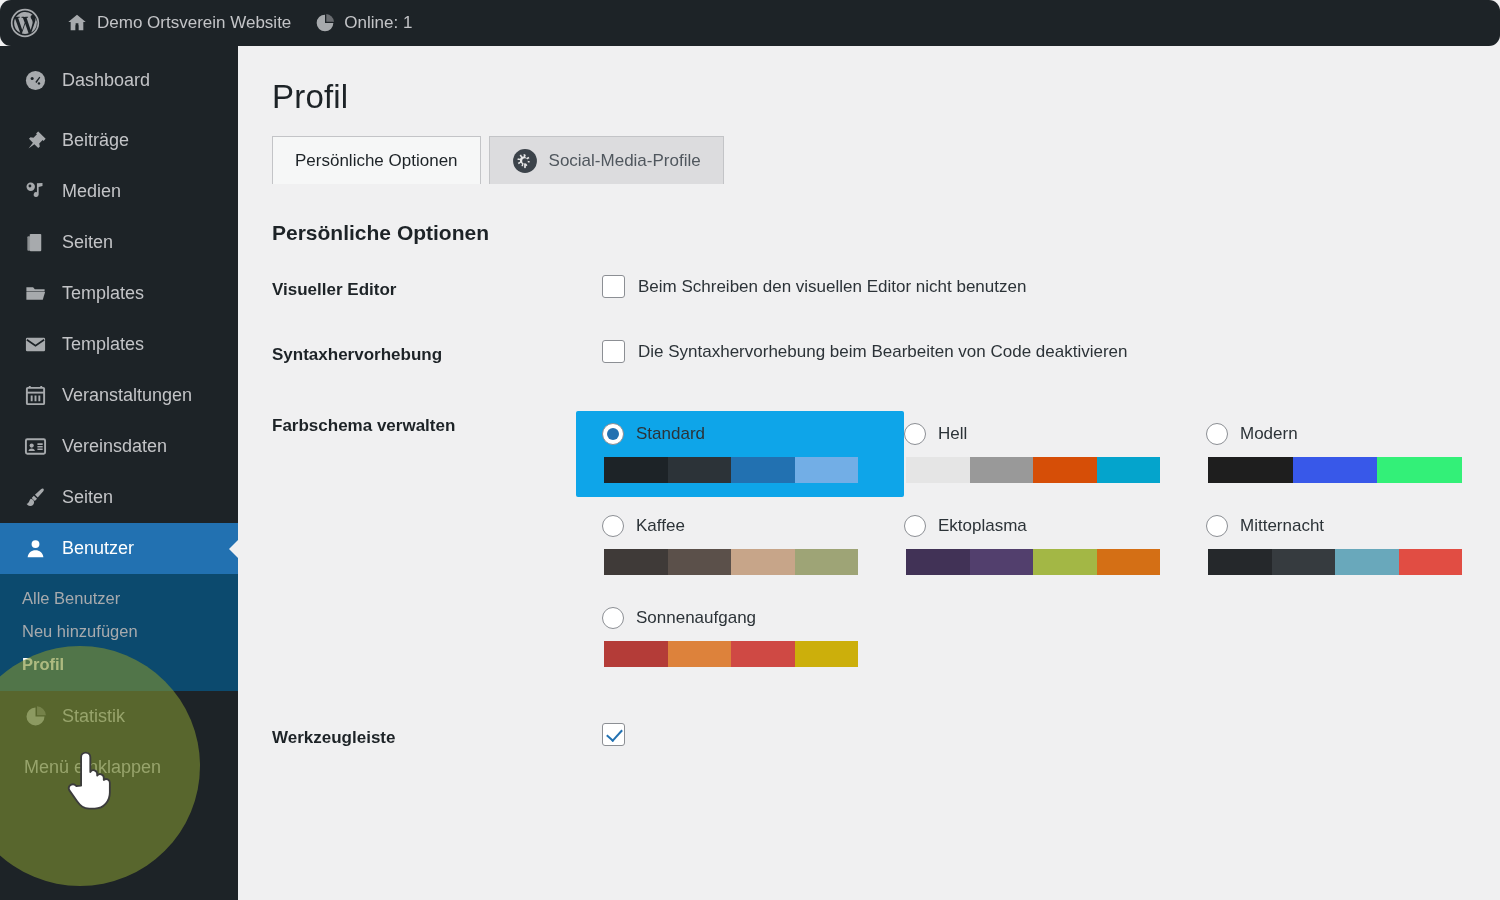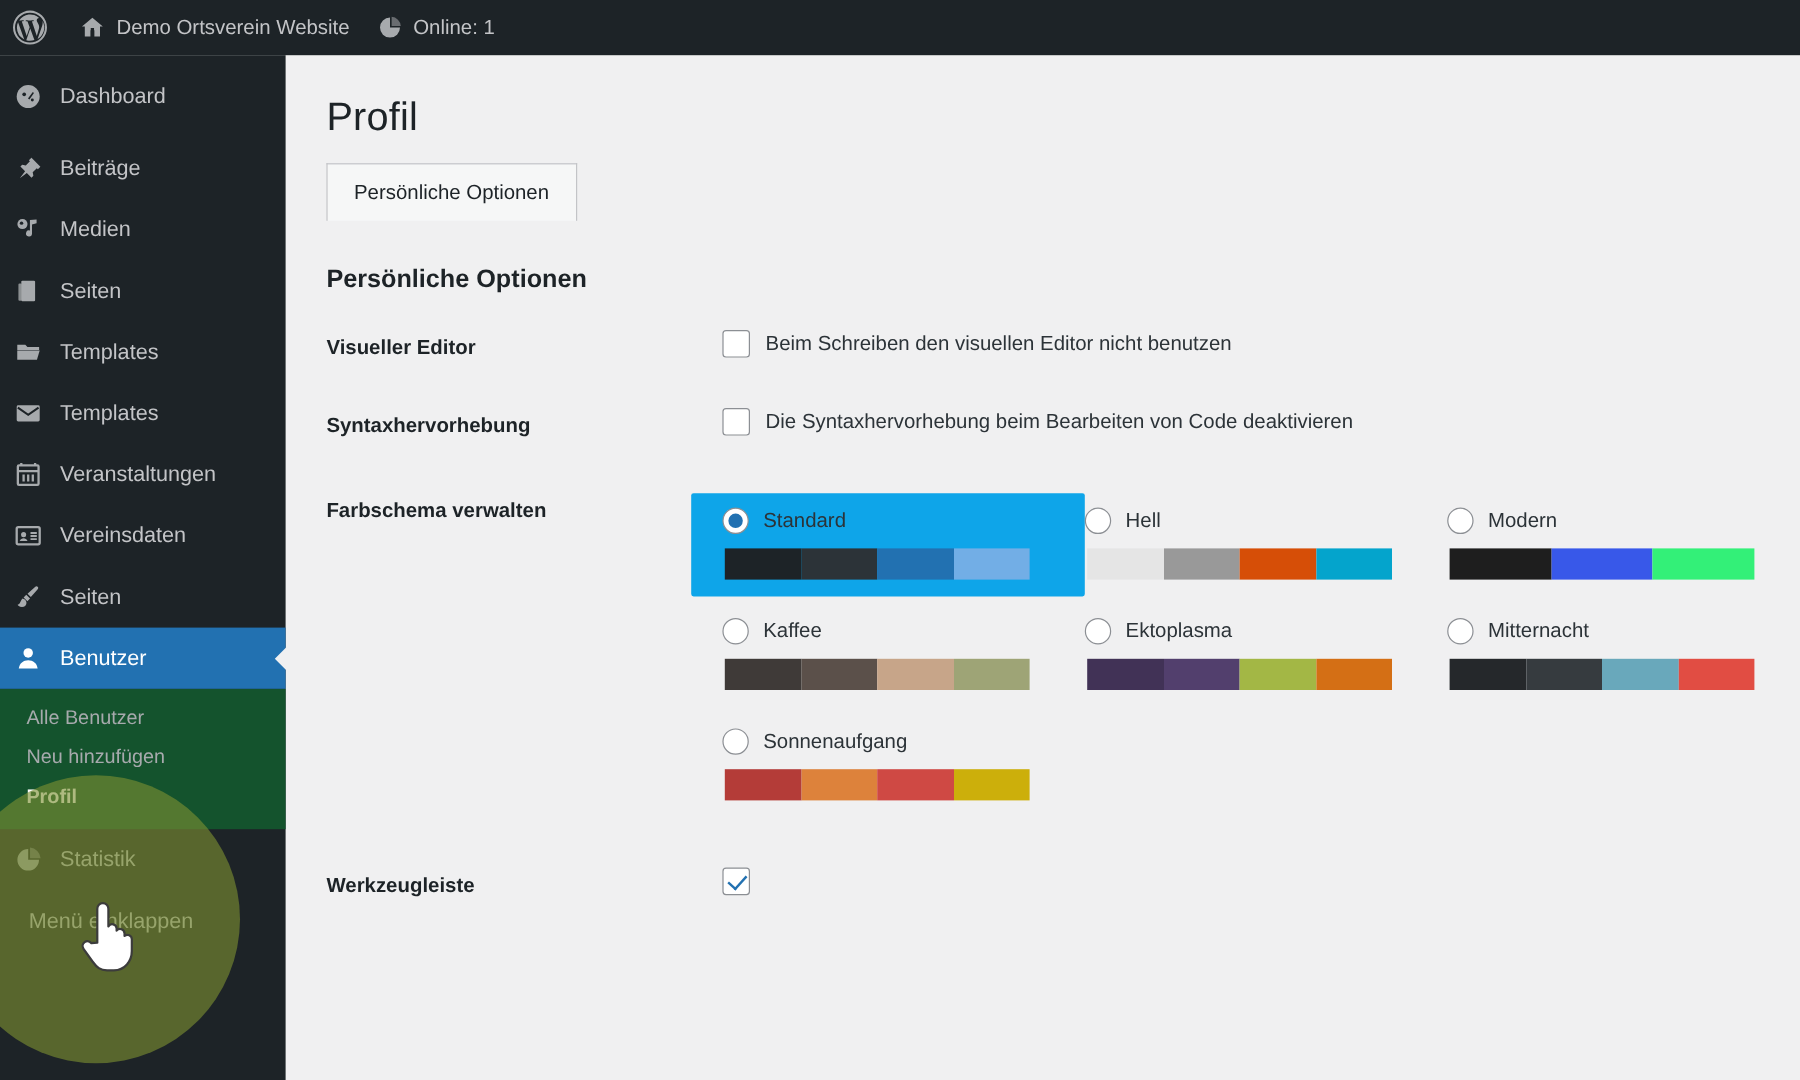"Demo Ortsverein Website" .adminbar { border-radius: none -> 11px }
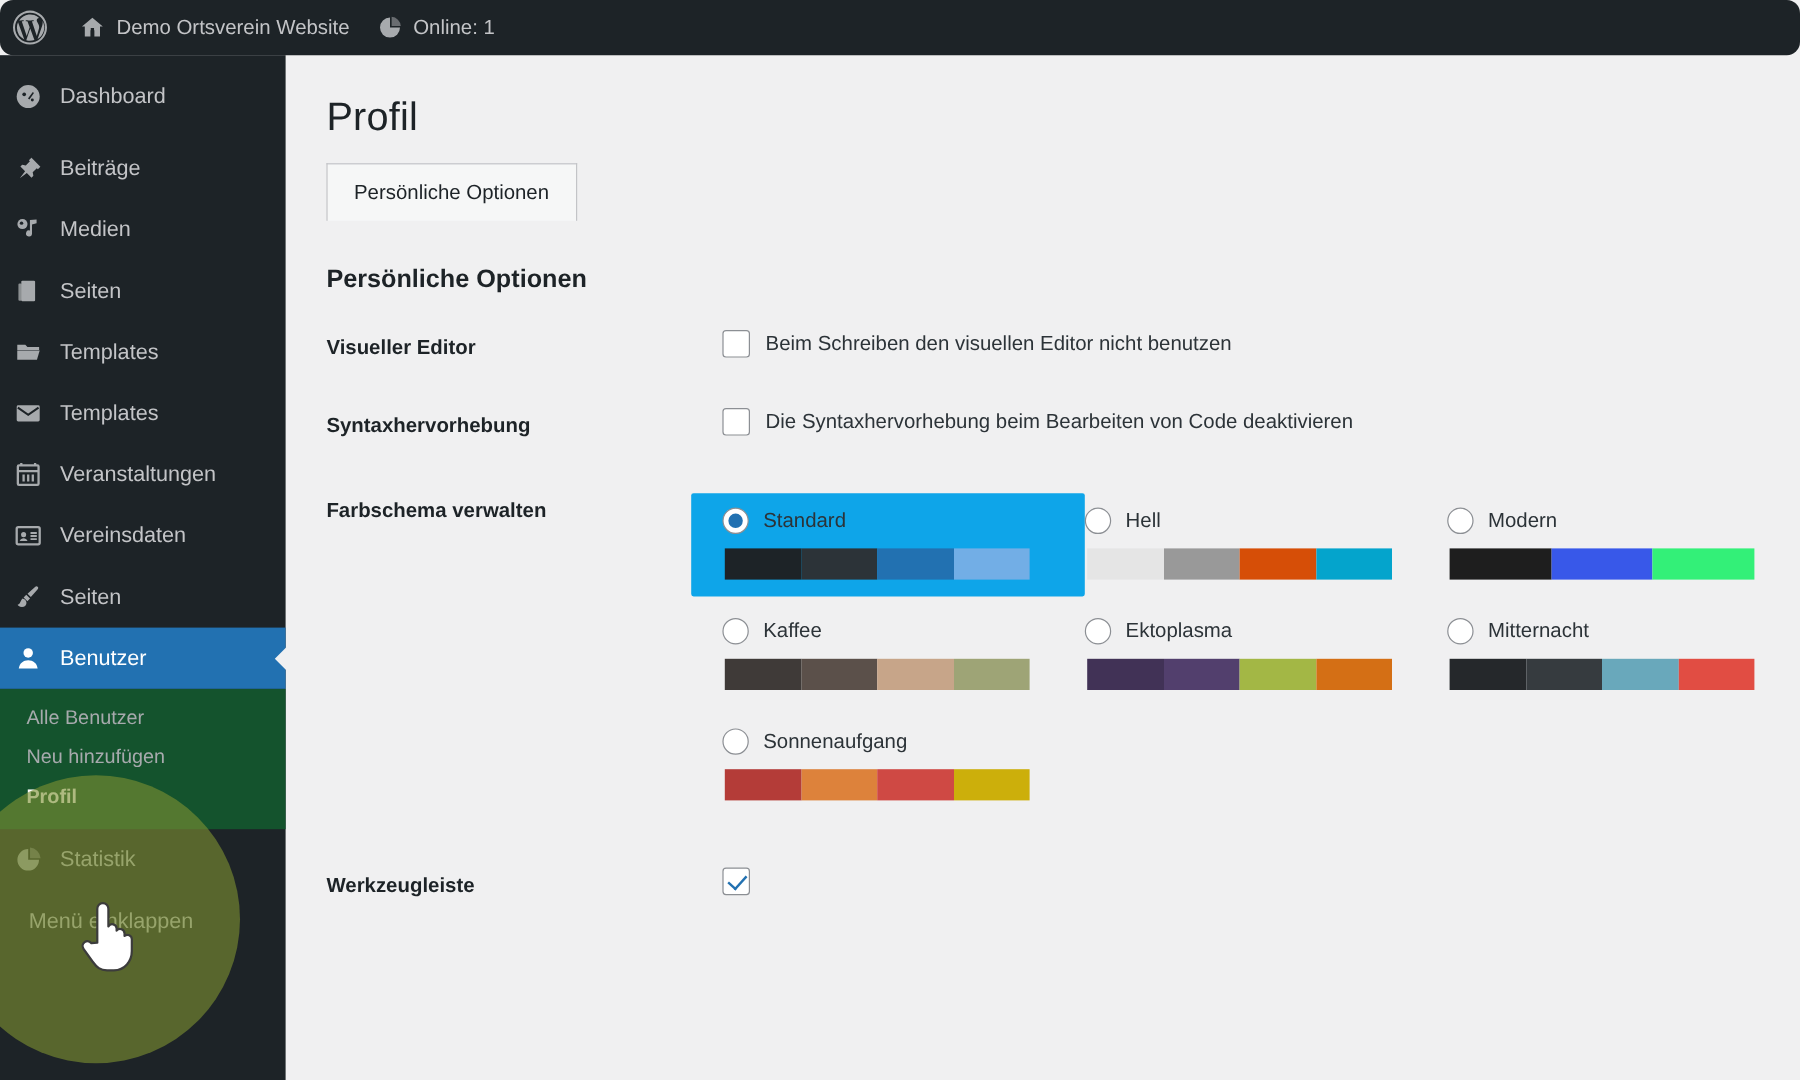"Dashboard" .menu-item { padding-left: 10px -> 22px }
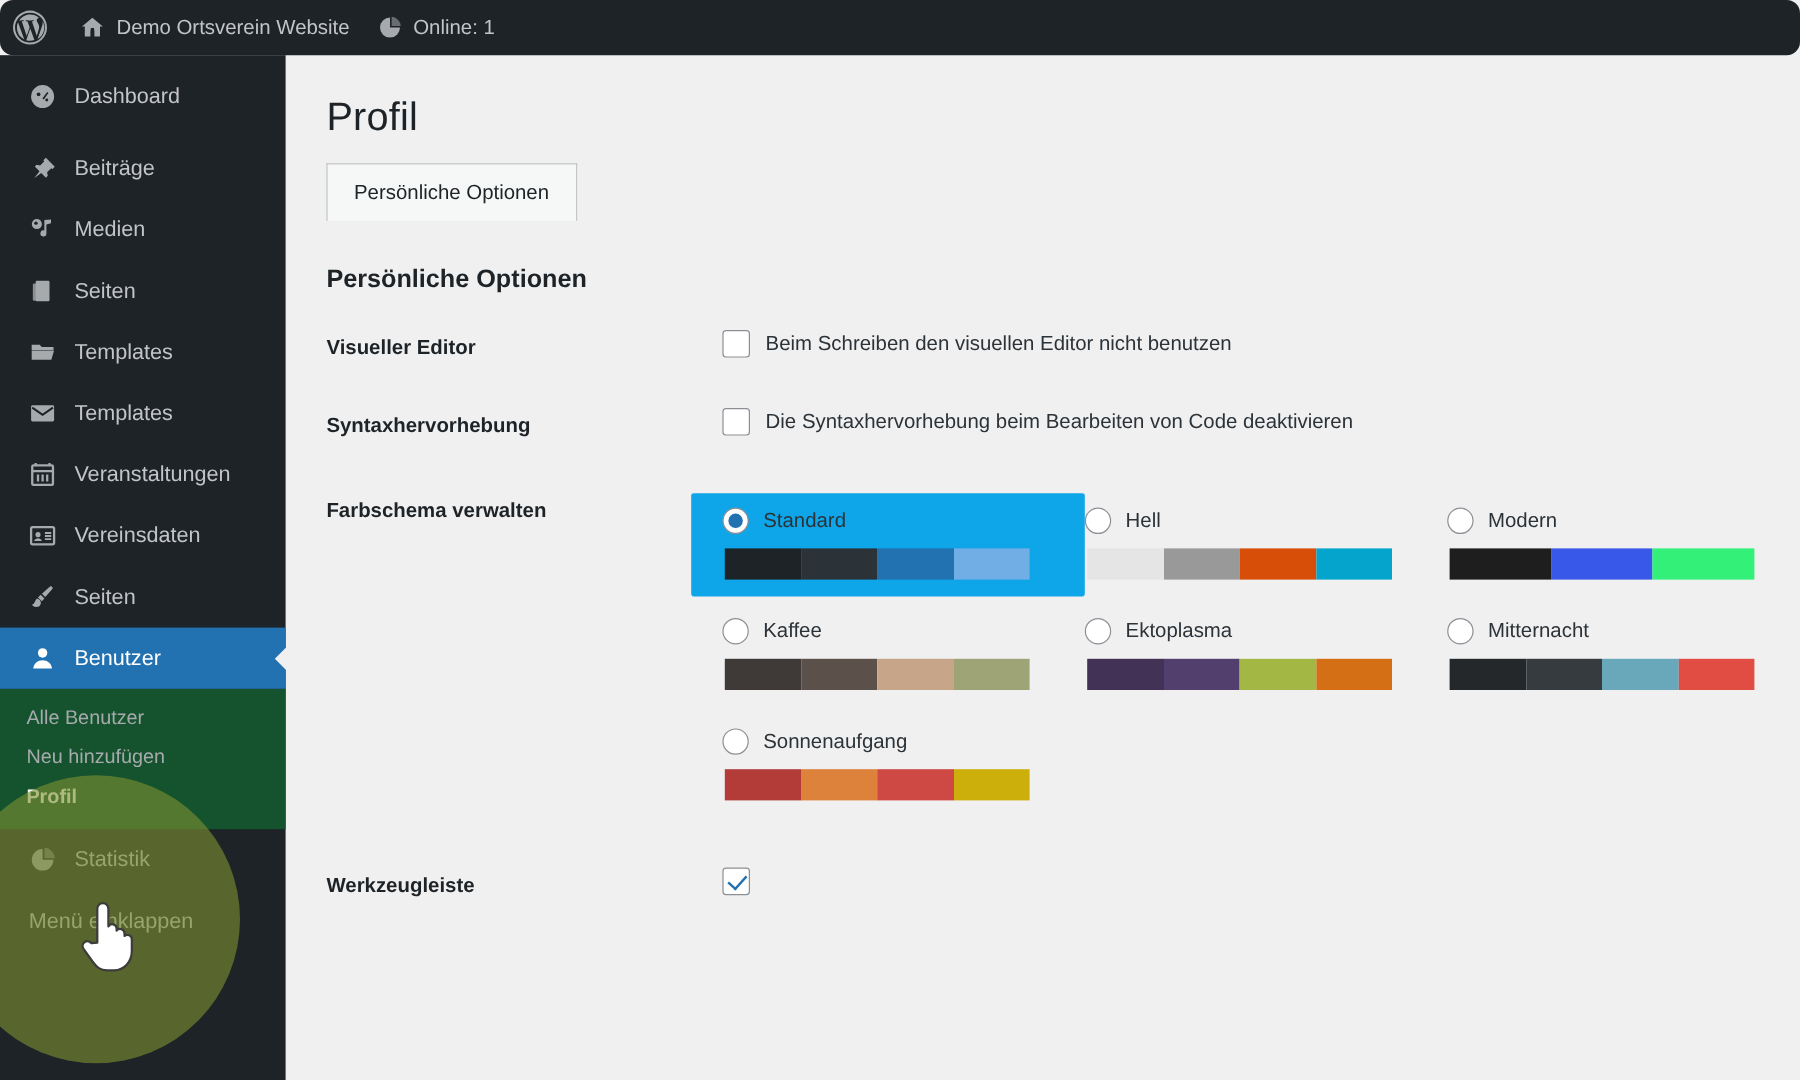"Social-Media-Profile" div.tab { html: none -> <div> <svg> <circle></circle> <path></path> <circle></circle> <path></path> </svg> <span>Social-Media-Profile</span> </div> }
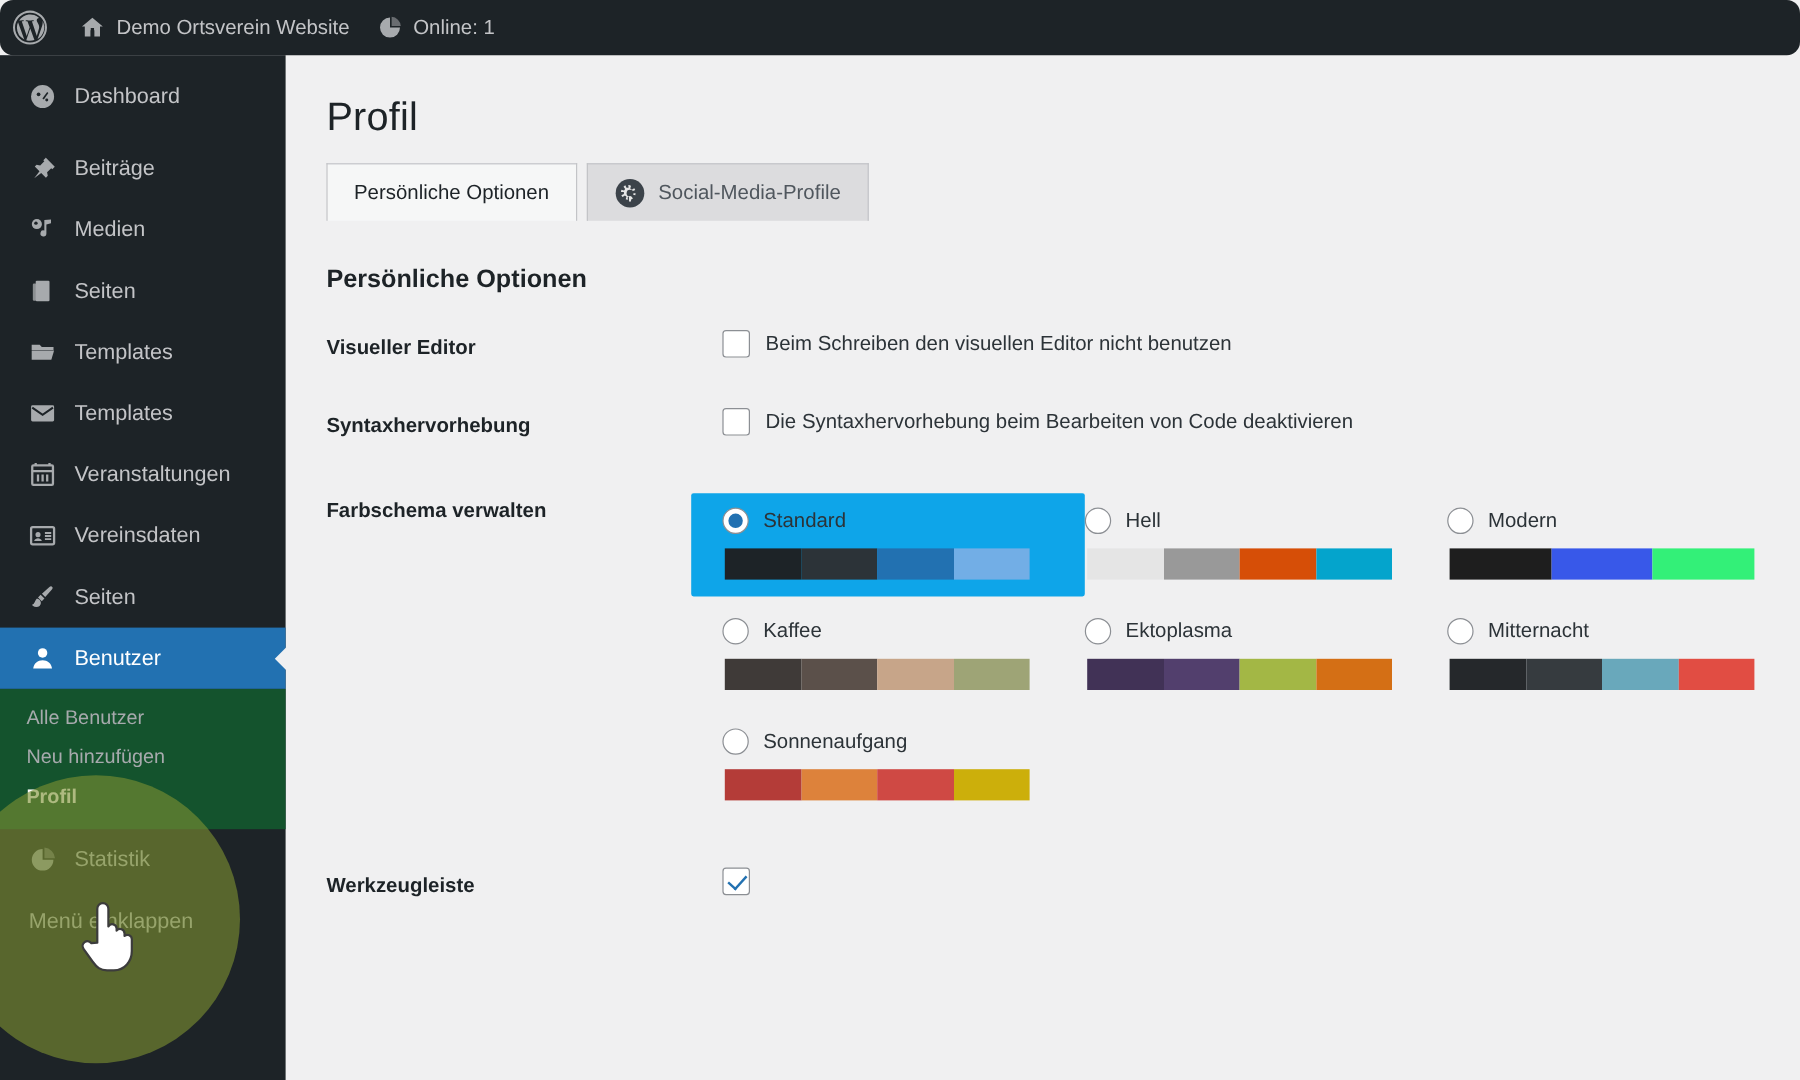"Alle Benutzer" .submenu { background: #14532d -> #0c4a6e }
